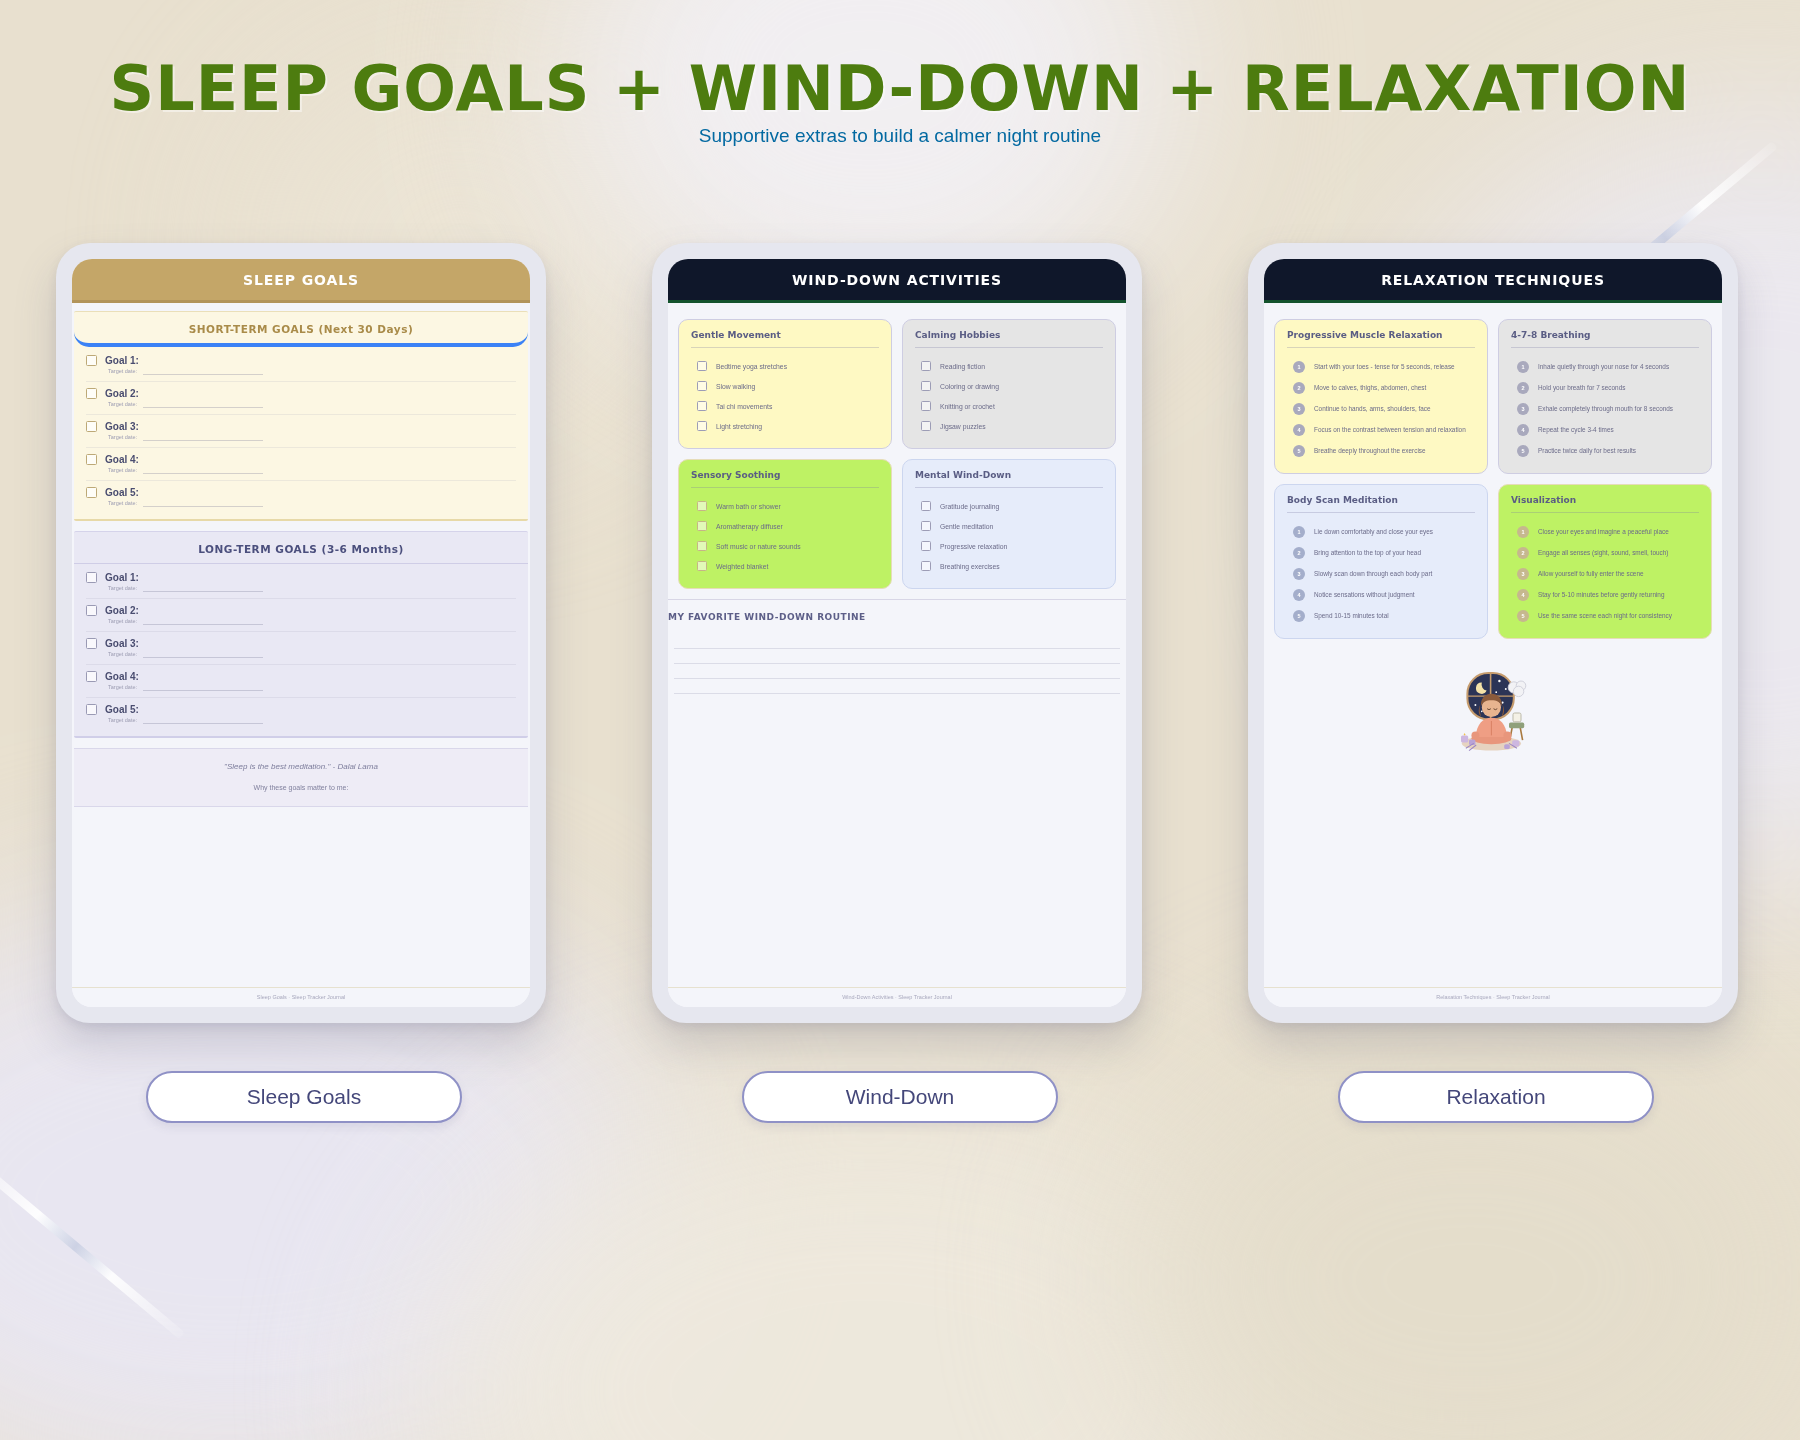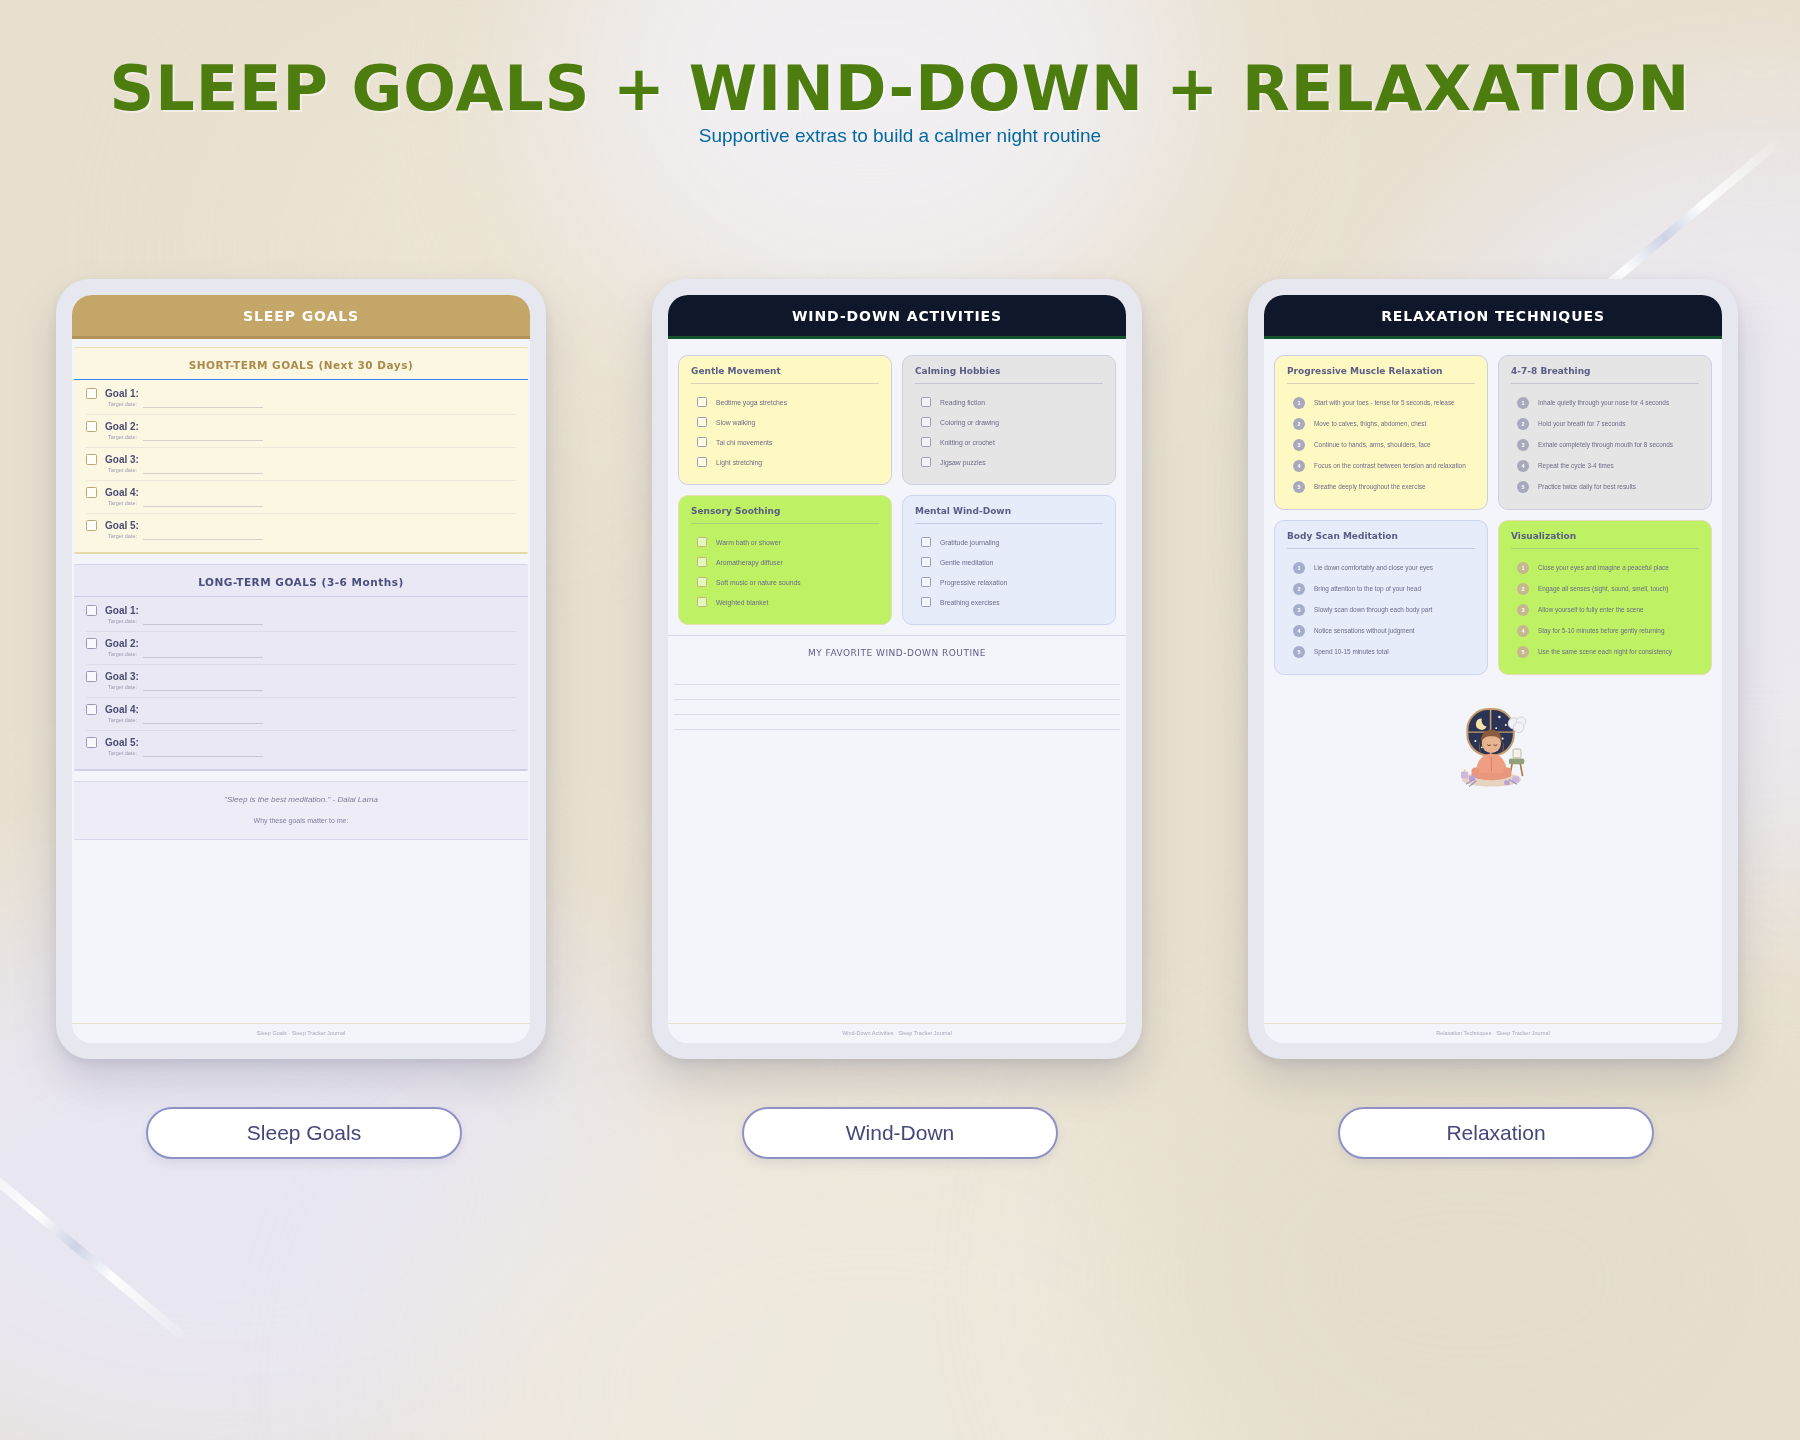"SLEEP GOALS" .tablet-wrap { margin-top: 36px -> none }
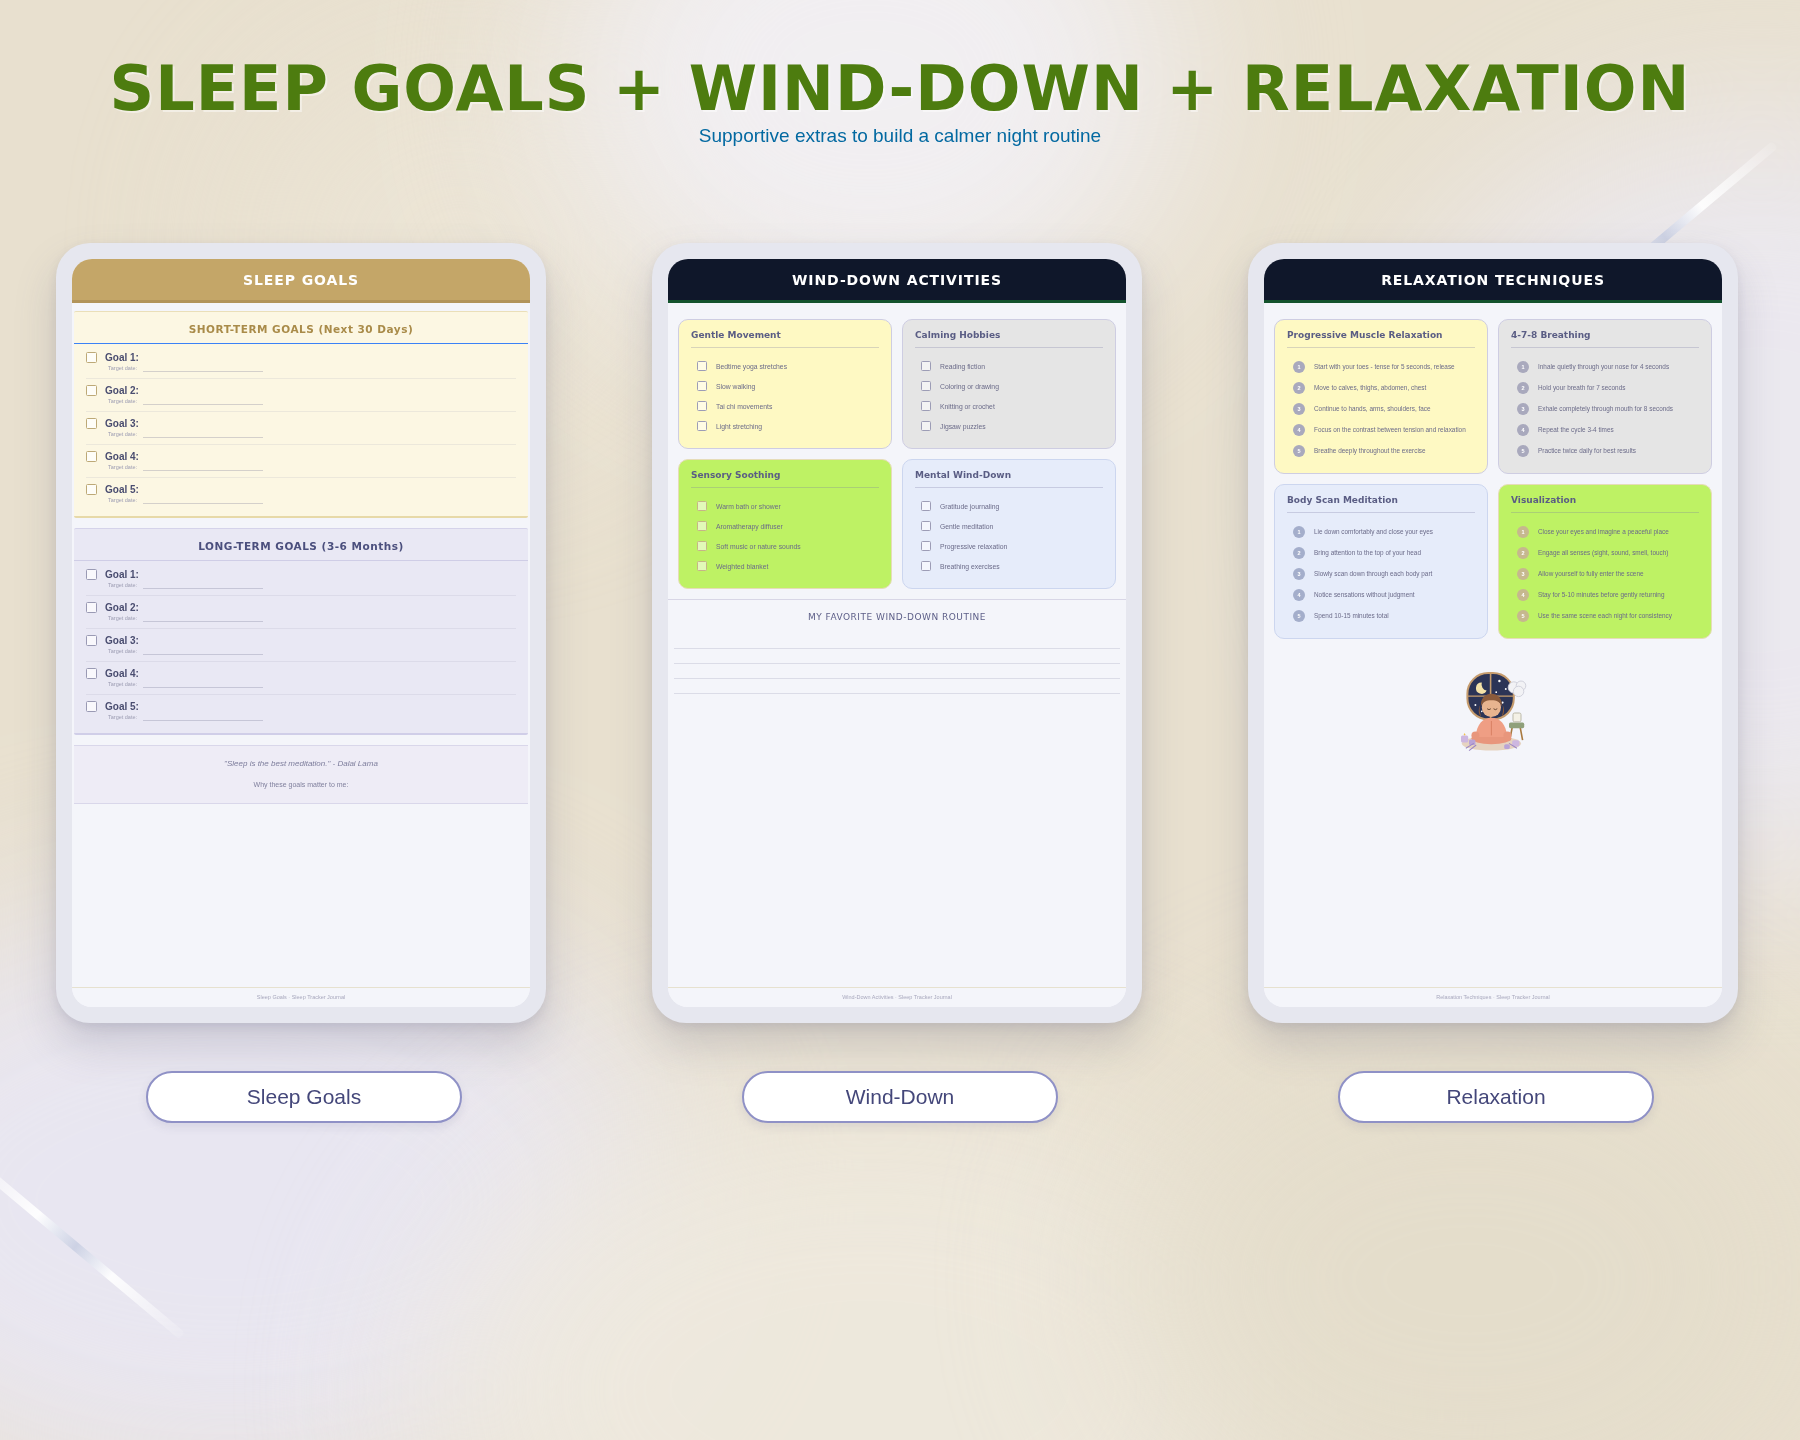"SHORT-TERM GOALS (Next 30 Days)" .goal-section.short .goal-section-title { border-bottom: 1px solid #3b82f6 -> 4px solid #3b82f6; border-radius: none -> 15px }
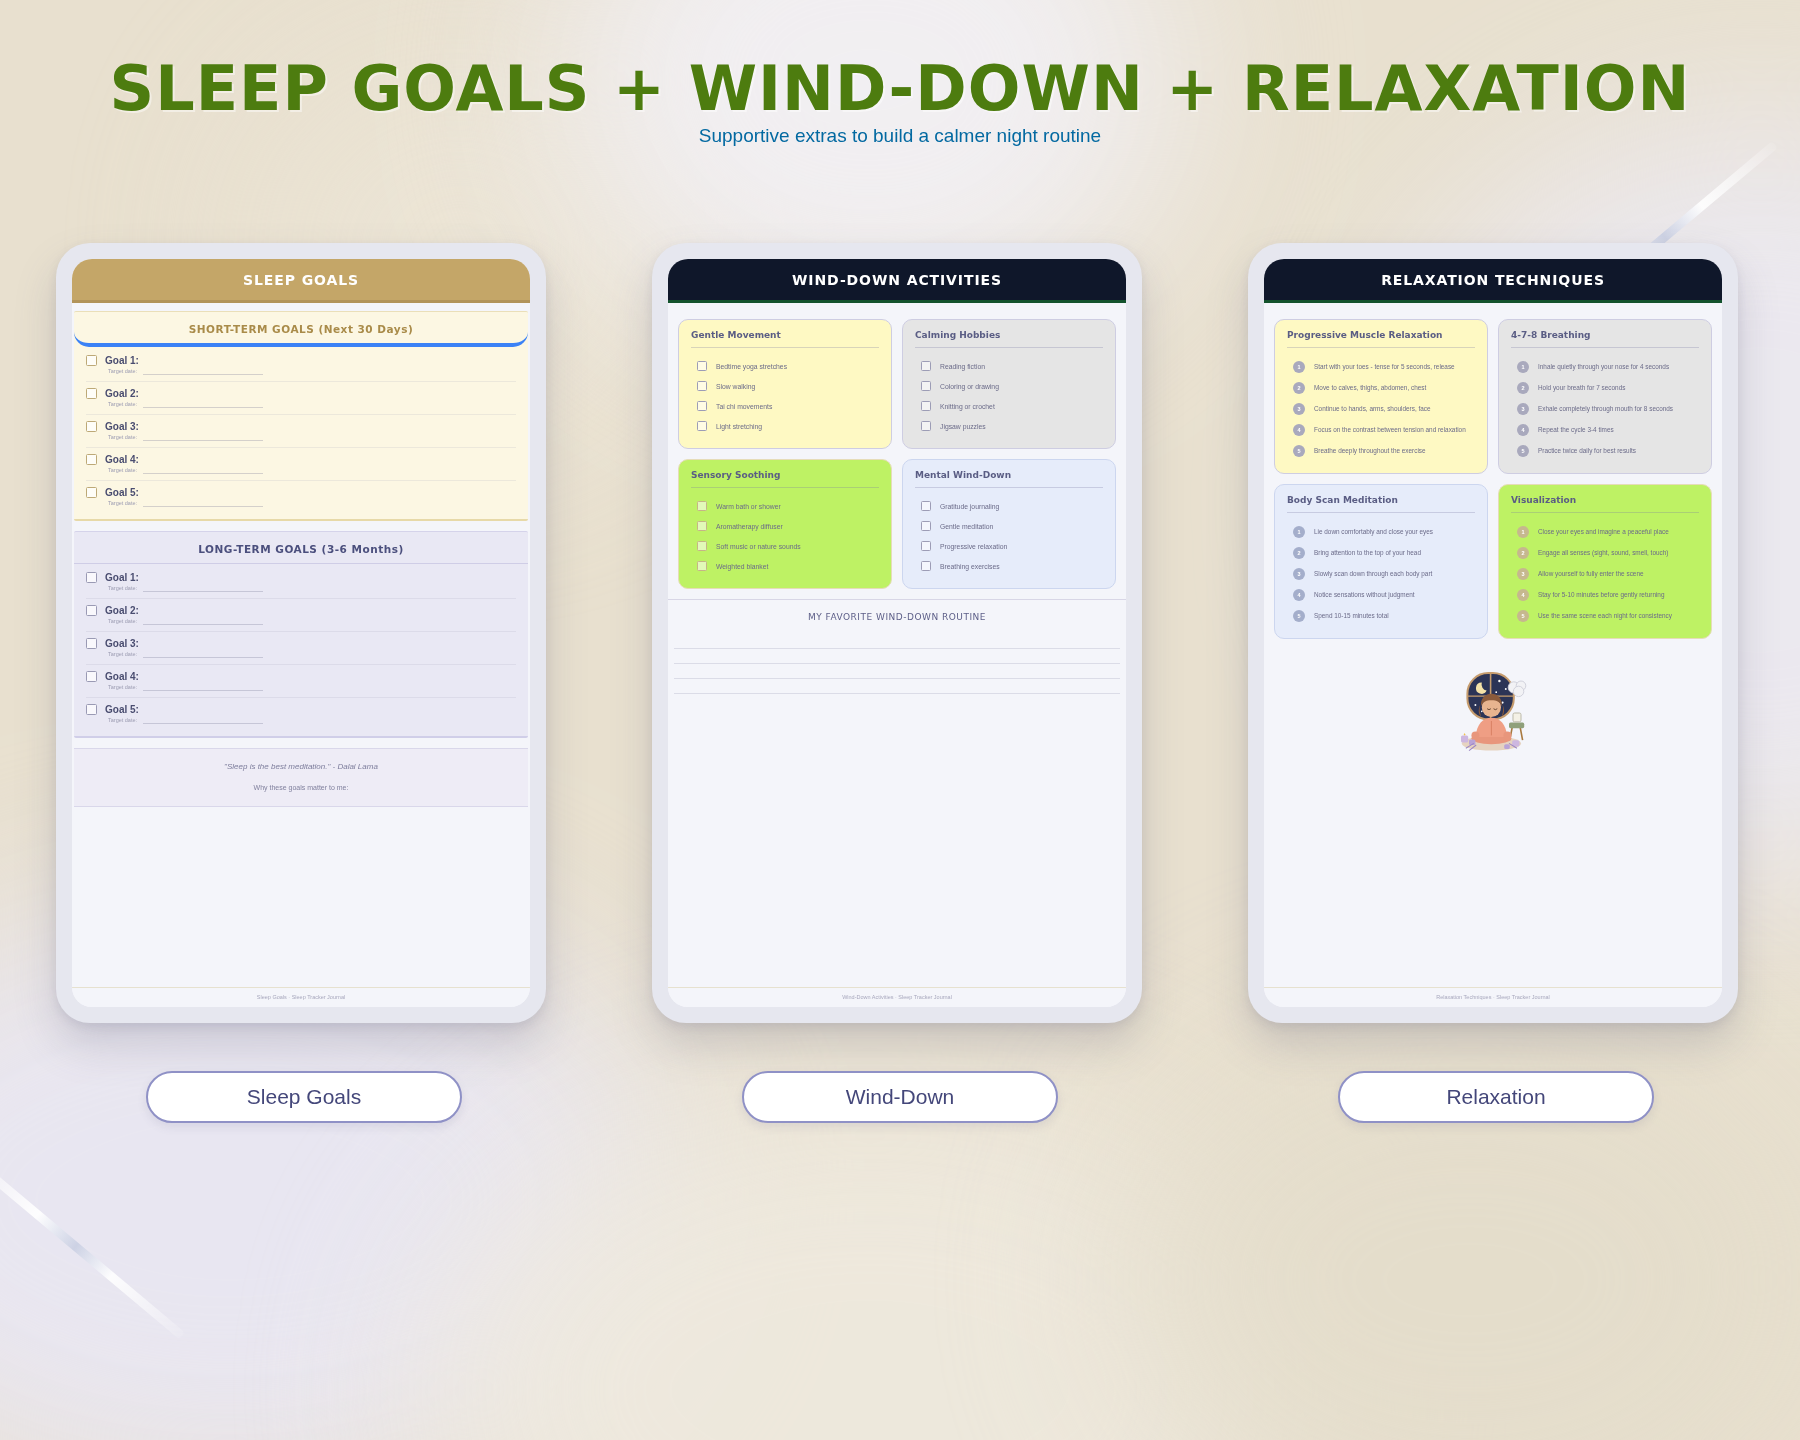"MY FAVORITE WIND-DOWN ROUTINE" .routine-title { font-weight: 400 -> 700; text-align: center -> none }
